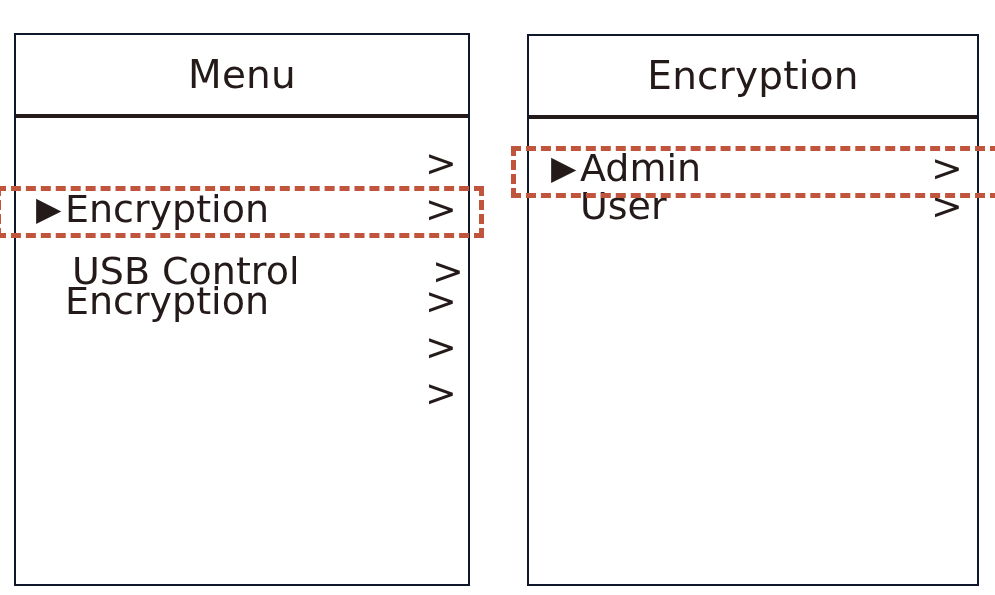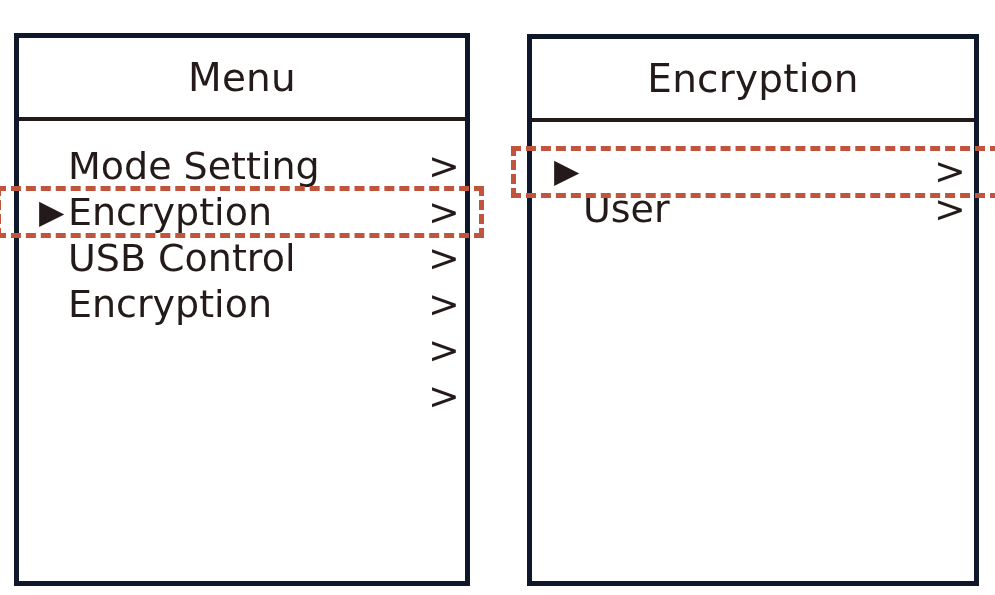"Menu" .panel { border: 5px solid #0f172a -> 2px solid #0f172a }
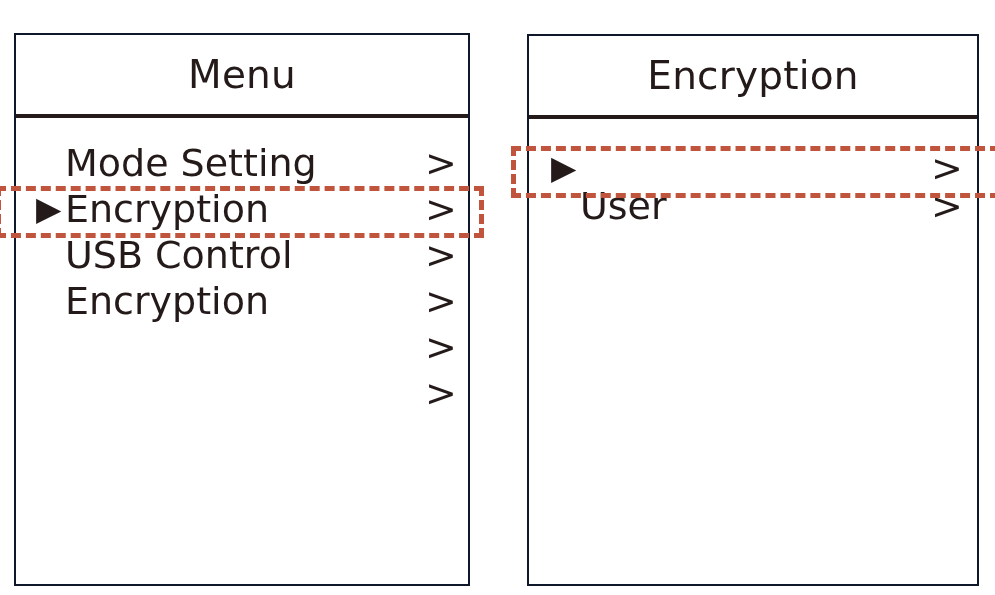"Mode Setting" span.label { html: <span>Mode Setting</span> -> none }
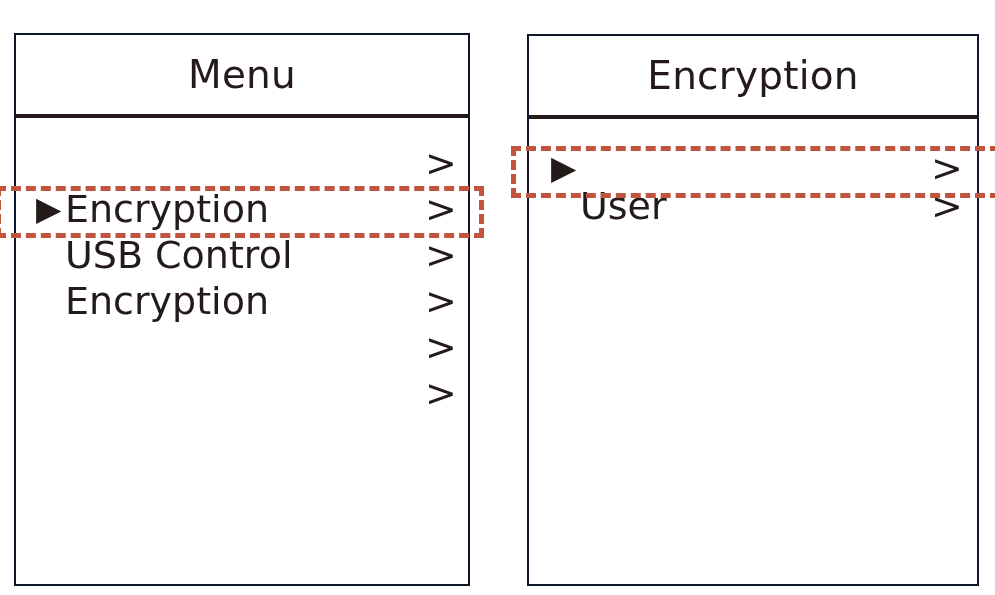"Admin" span.label { html: none -> <span>Admin</span> }
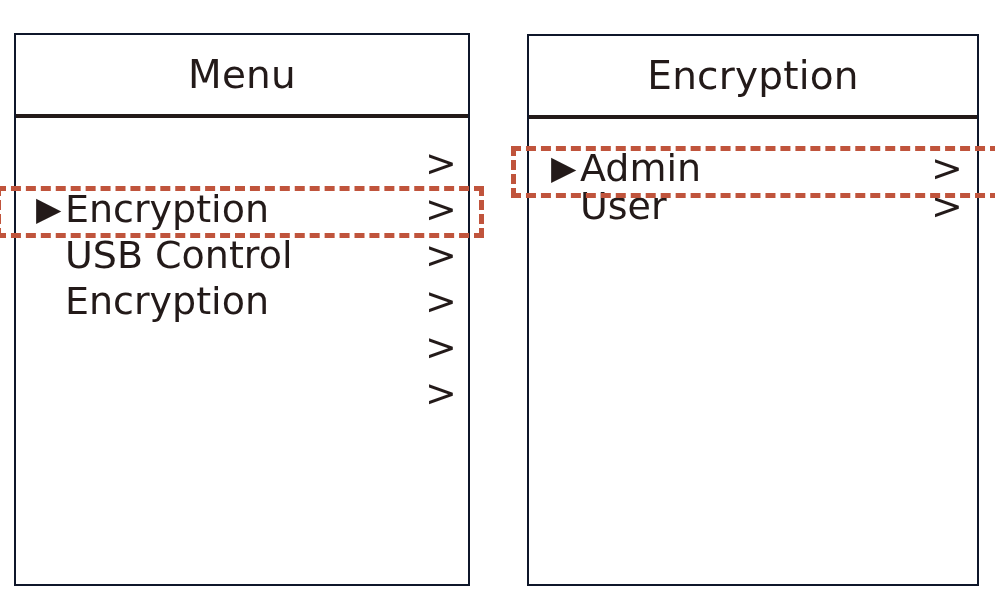"USB Control" #panel-menu .row.r2 { margin-left: none -> 7px; top: 115px -> 131px }
